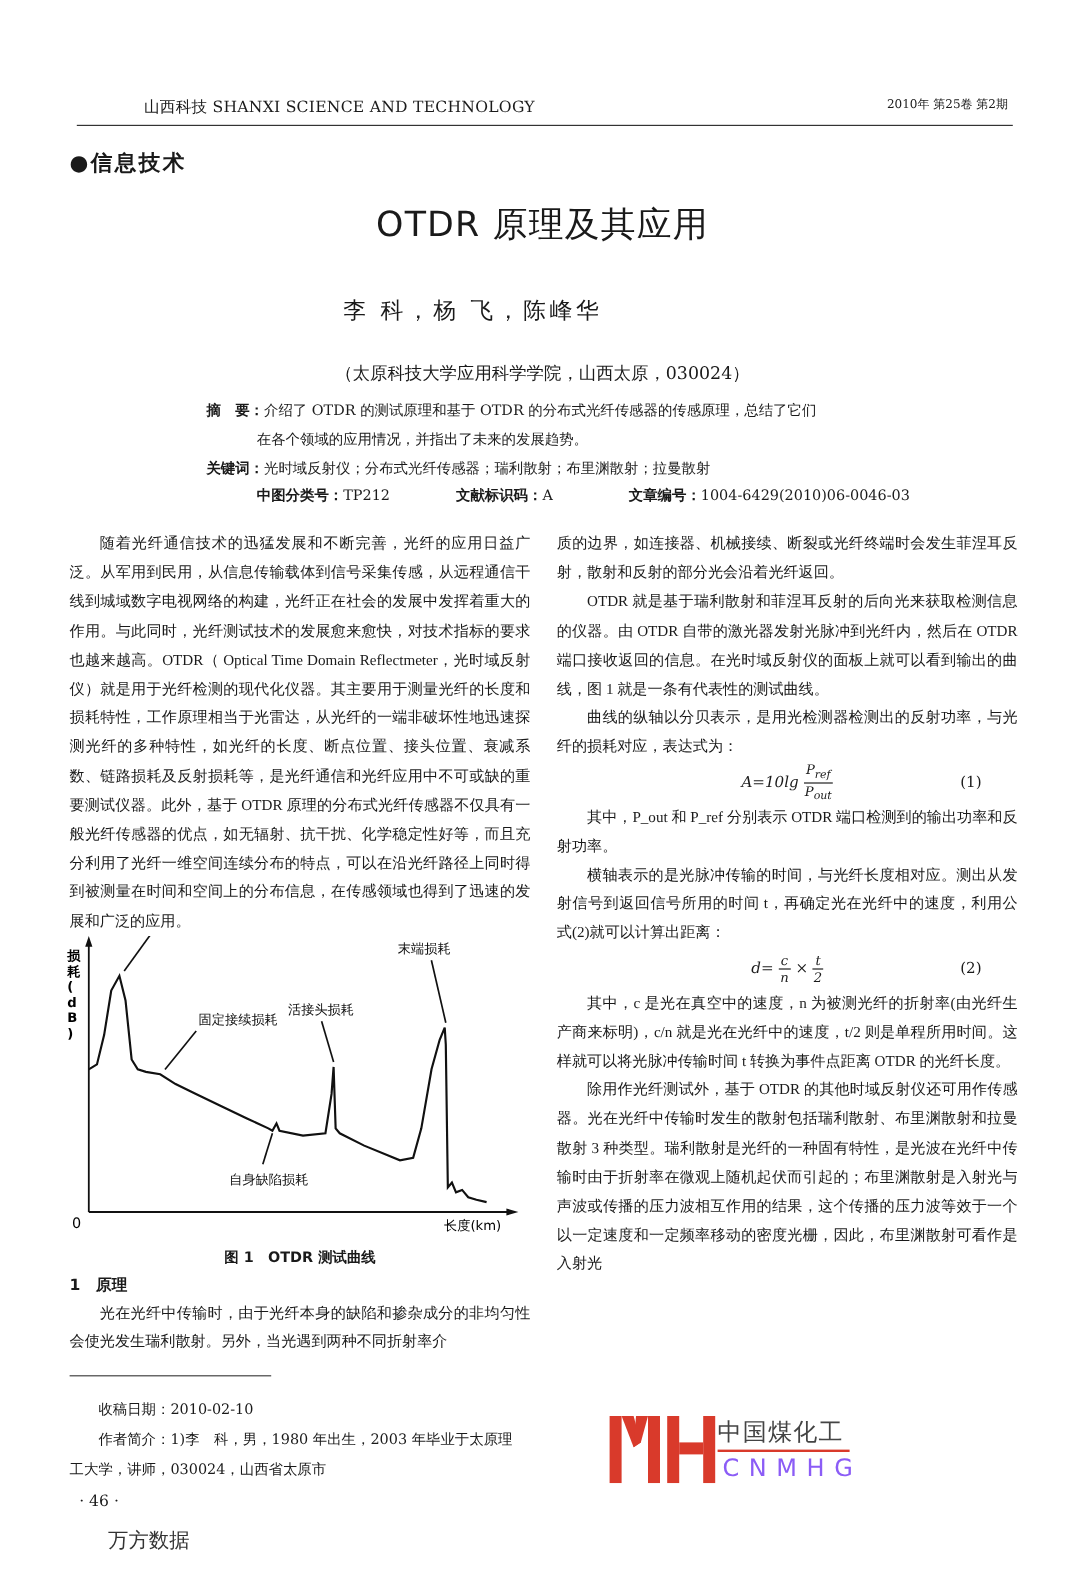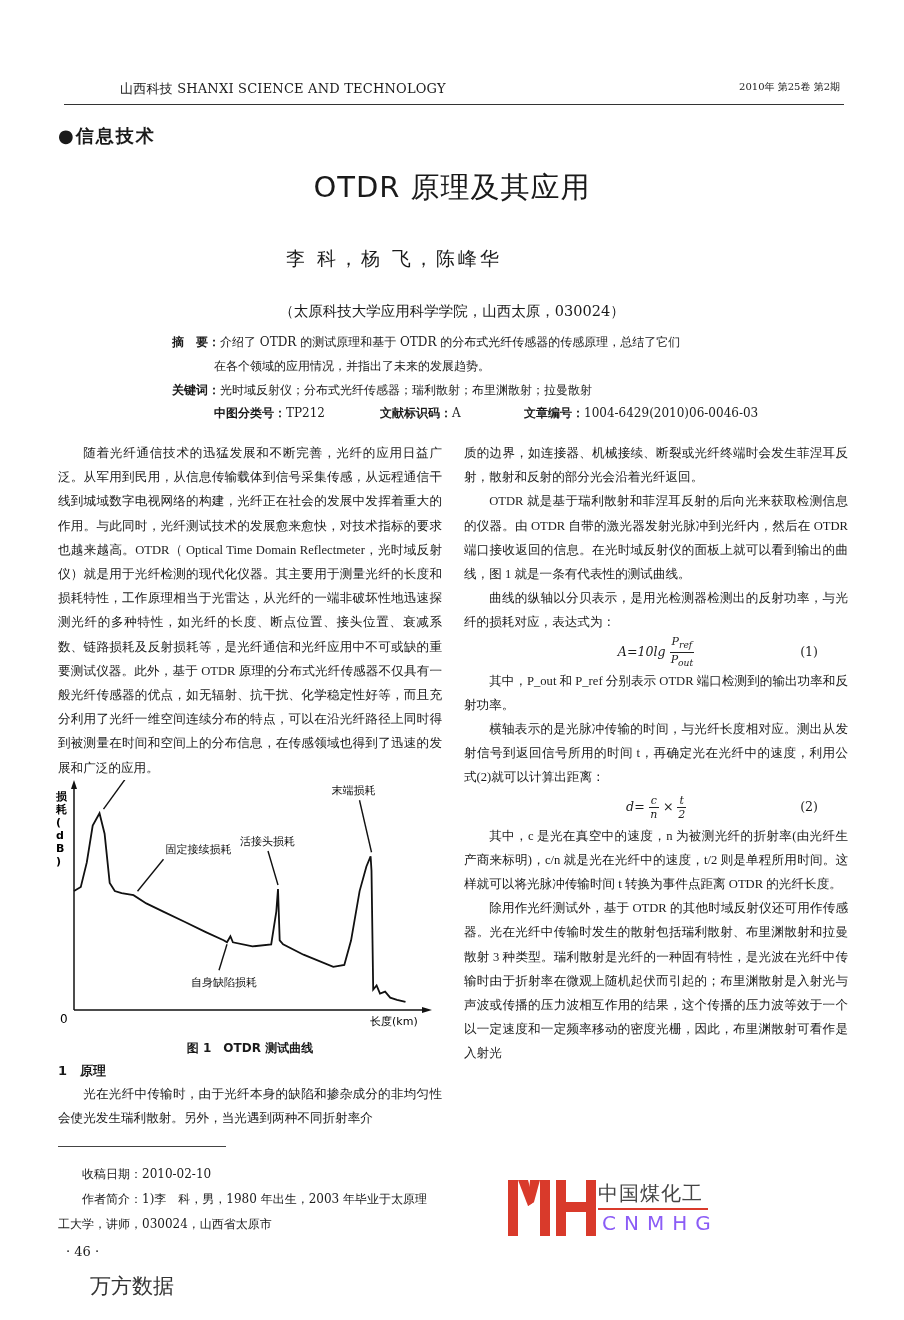"万方数据" .wanfang { font-size: 21px -> 17px }
